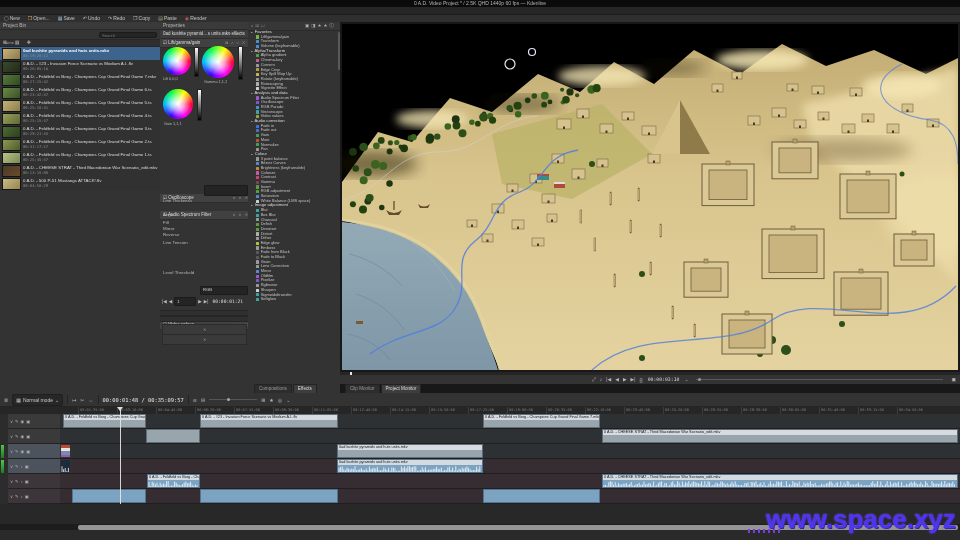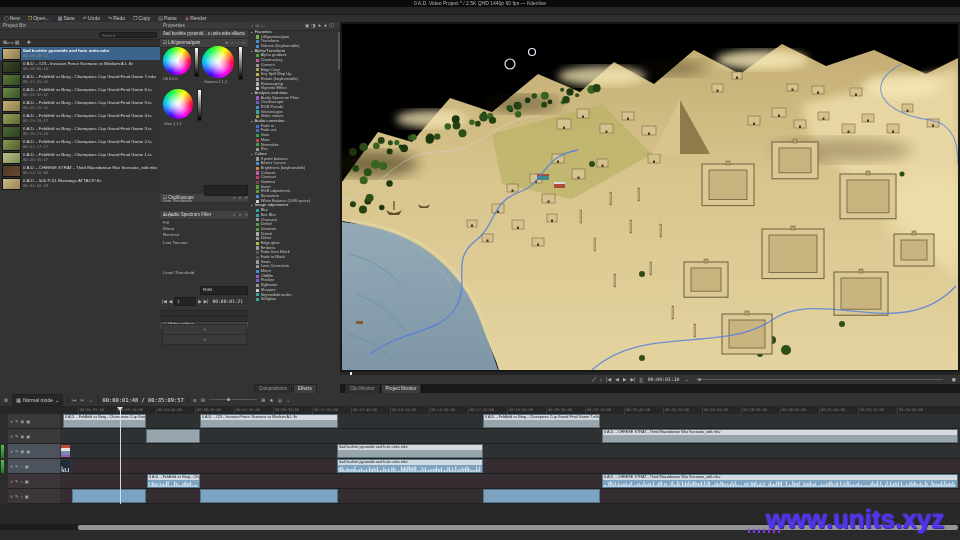"www.units.xyz" div { text: www.units.xyz -> www.space.xyz }
